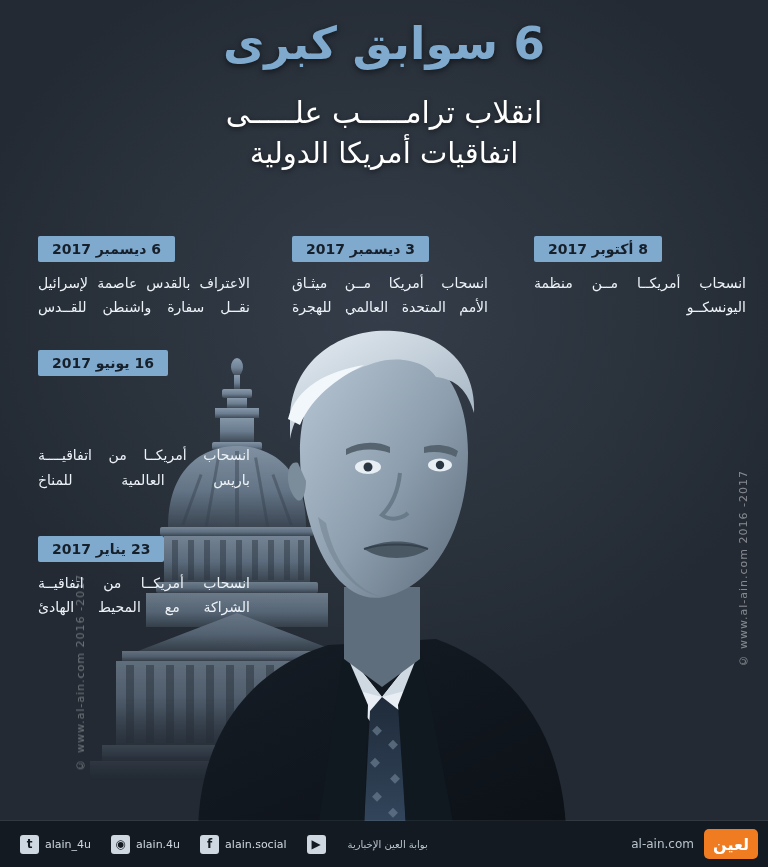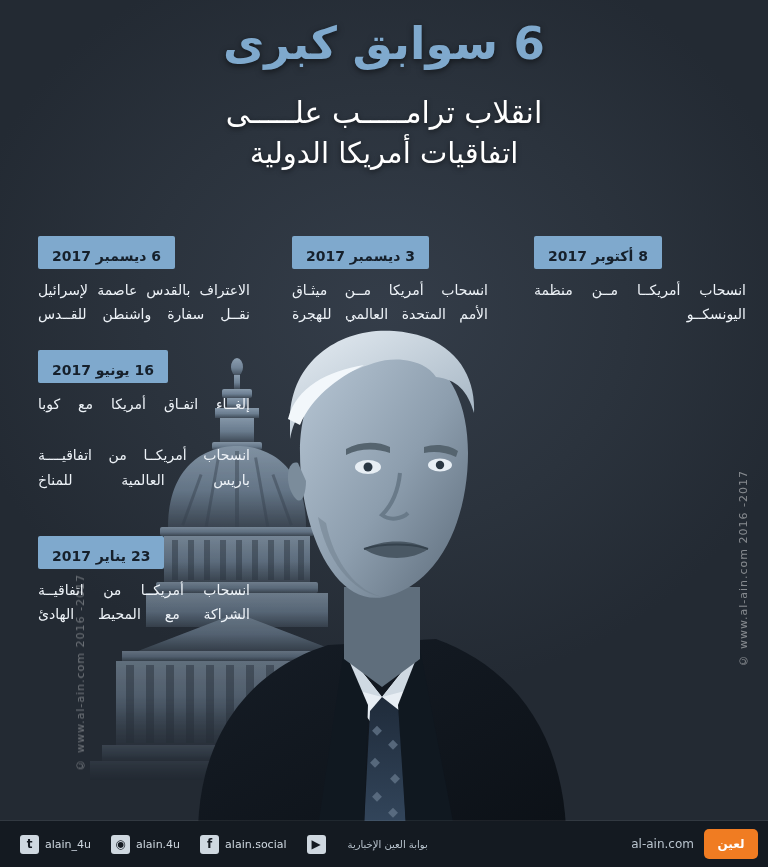"6 ديسمبر 2017" .date-badge { padding: 12px 14px 4px 14px -> 5px 14px 4px 14px }
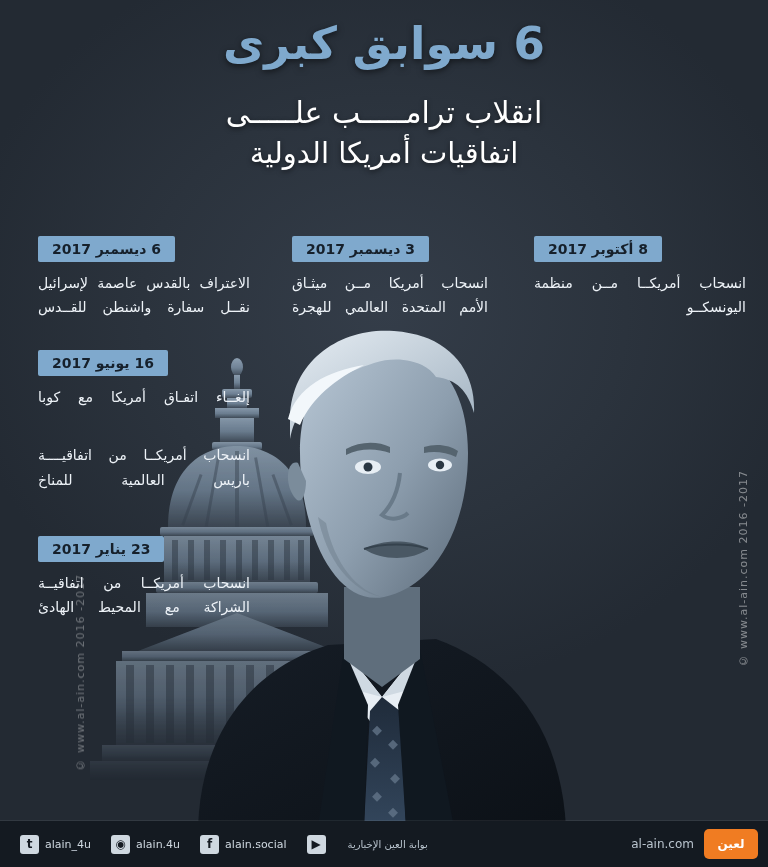"إلغــاء اتفـاق أمريكا مع كوبا" div.event-text { html: <div> <span>إلغــاء اتفـاق أمريكا مع كوبا</span> </div> -> none }
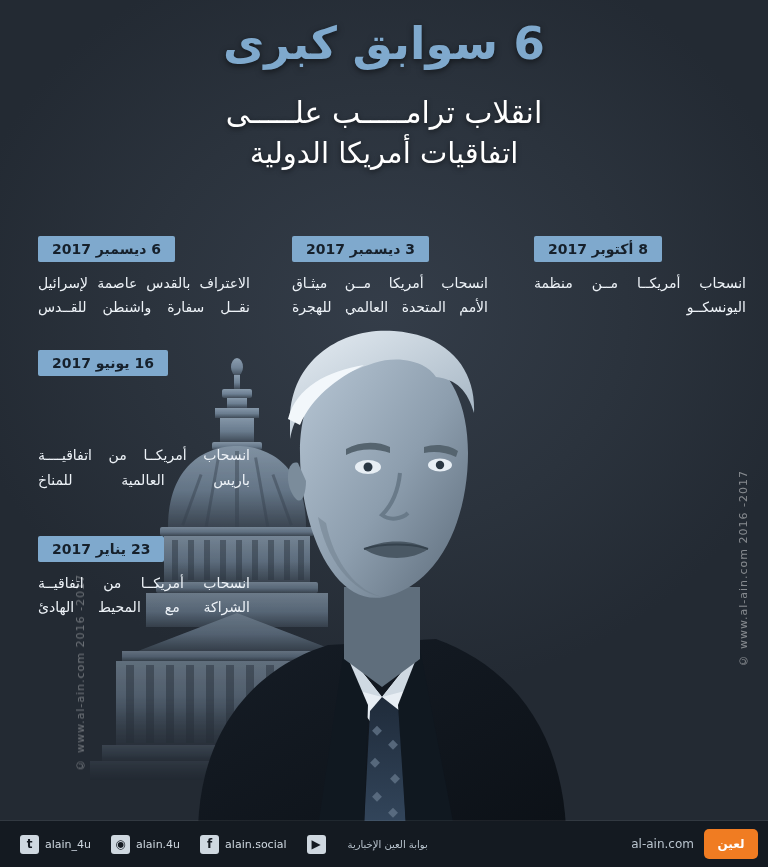"لعين" .brand-logo { font-size: 12px -> 16px }
